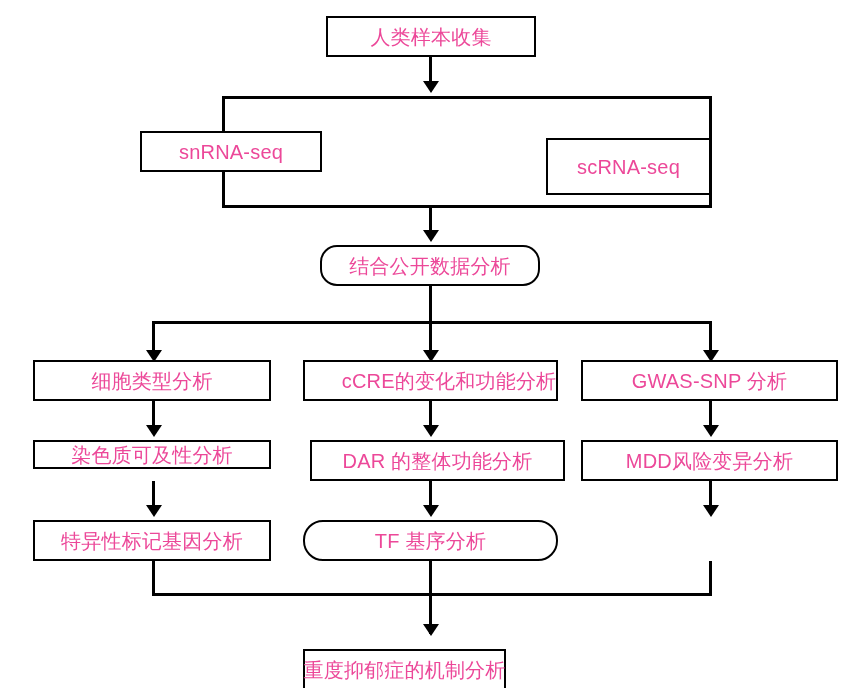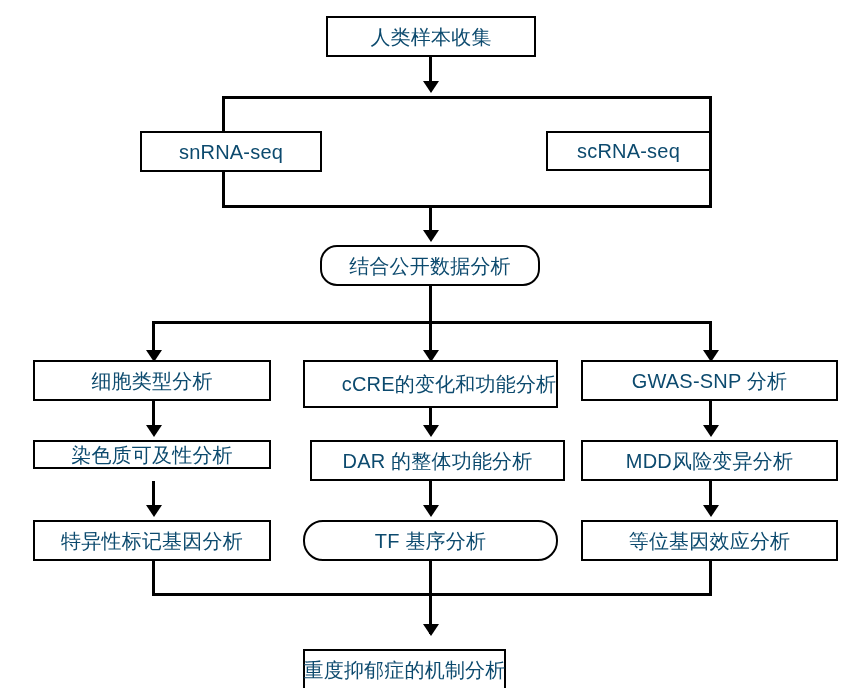"人类样本收集" .node { color: #0c4a6e -> #ec4899 }
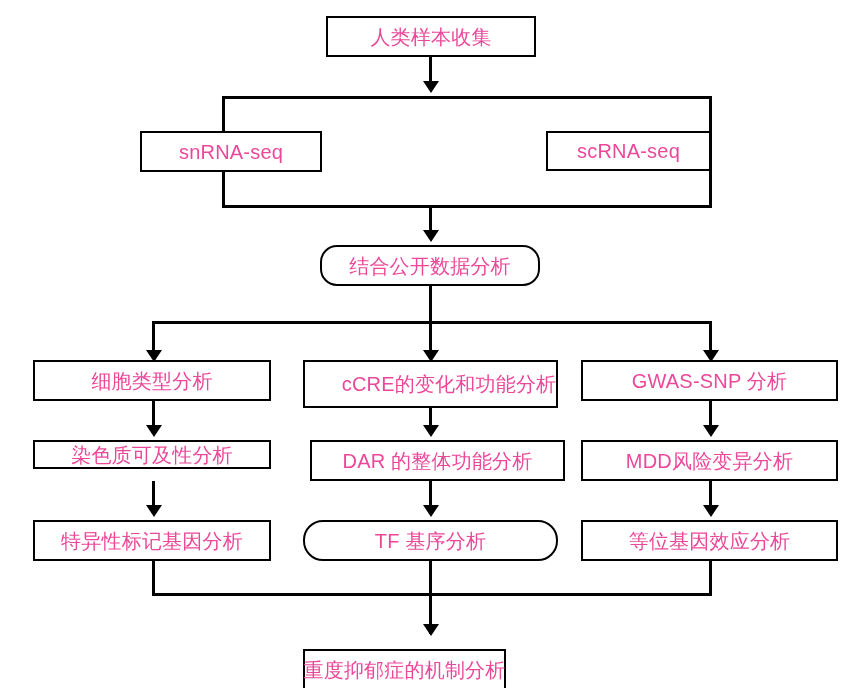"scRNA-seq" div.node { height: 40px -> 57px; top: 131px -> 138px }
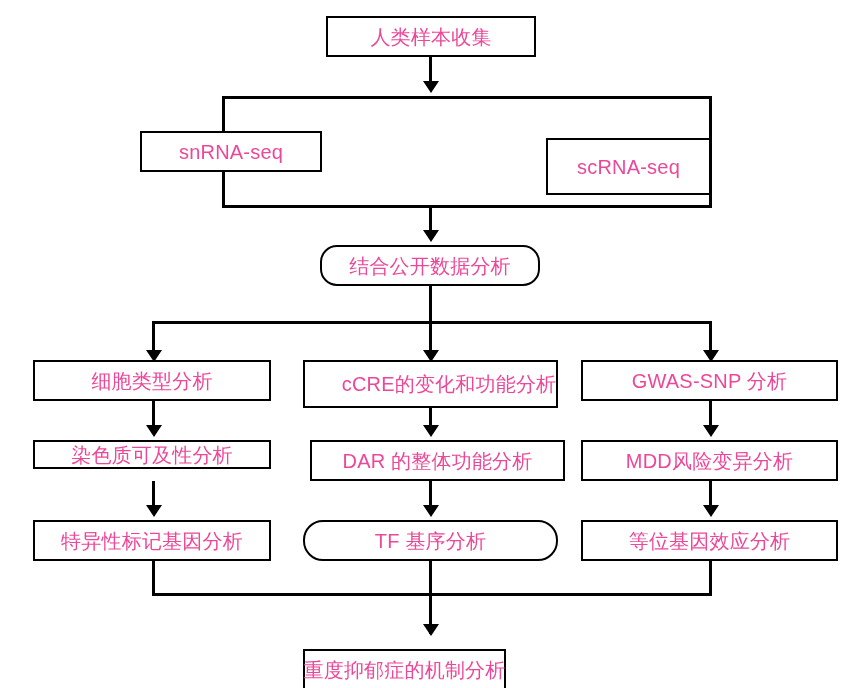"cCRE的变化和功能分析" div.node { height: 48px -> 41px }
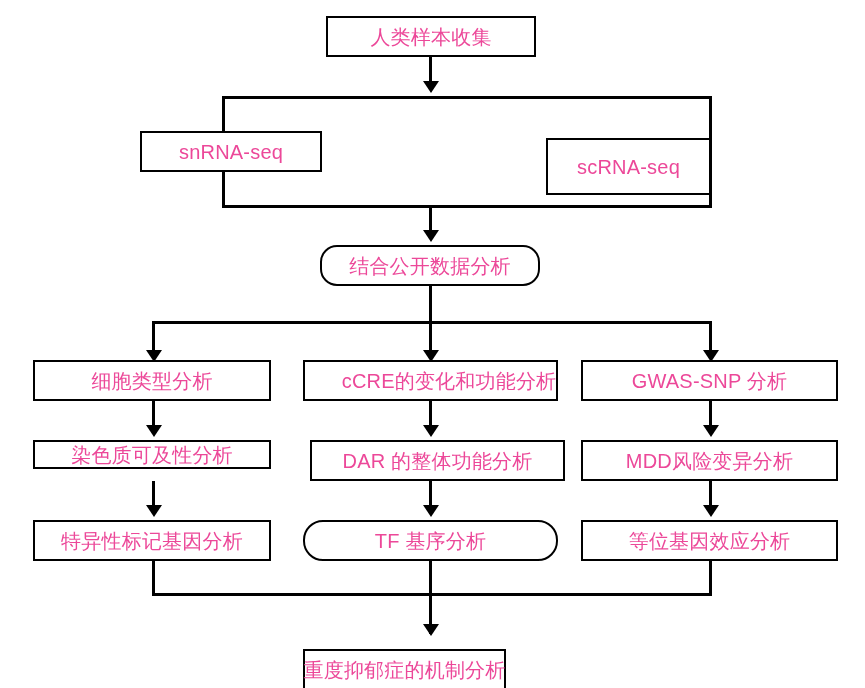"等位基因效应分析" div.node { html: <div>等位基因效应分析</div> -> none }
